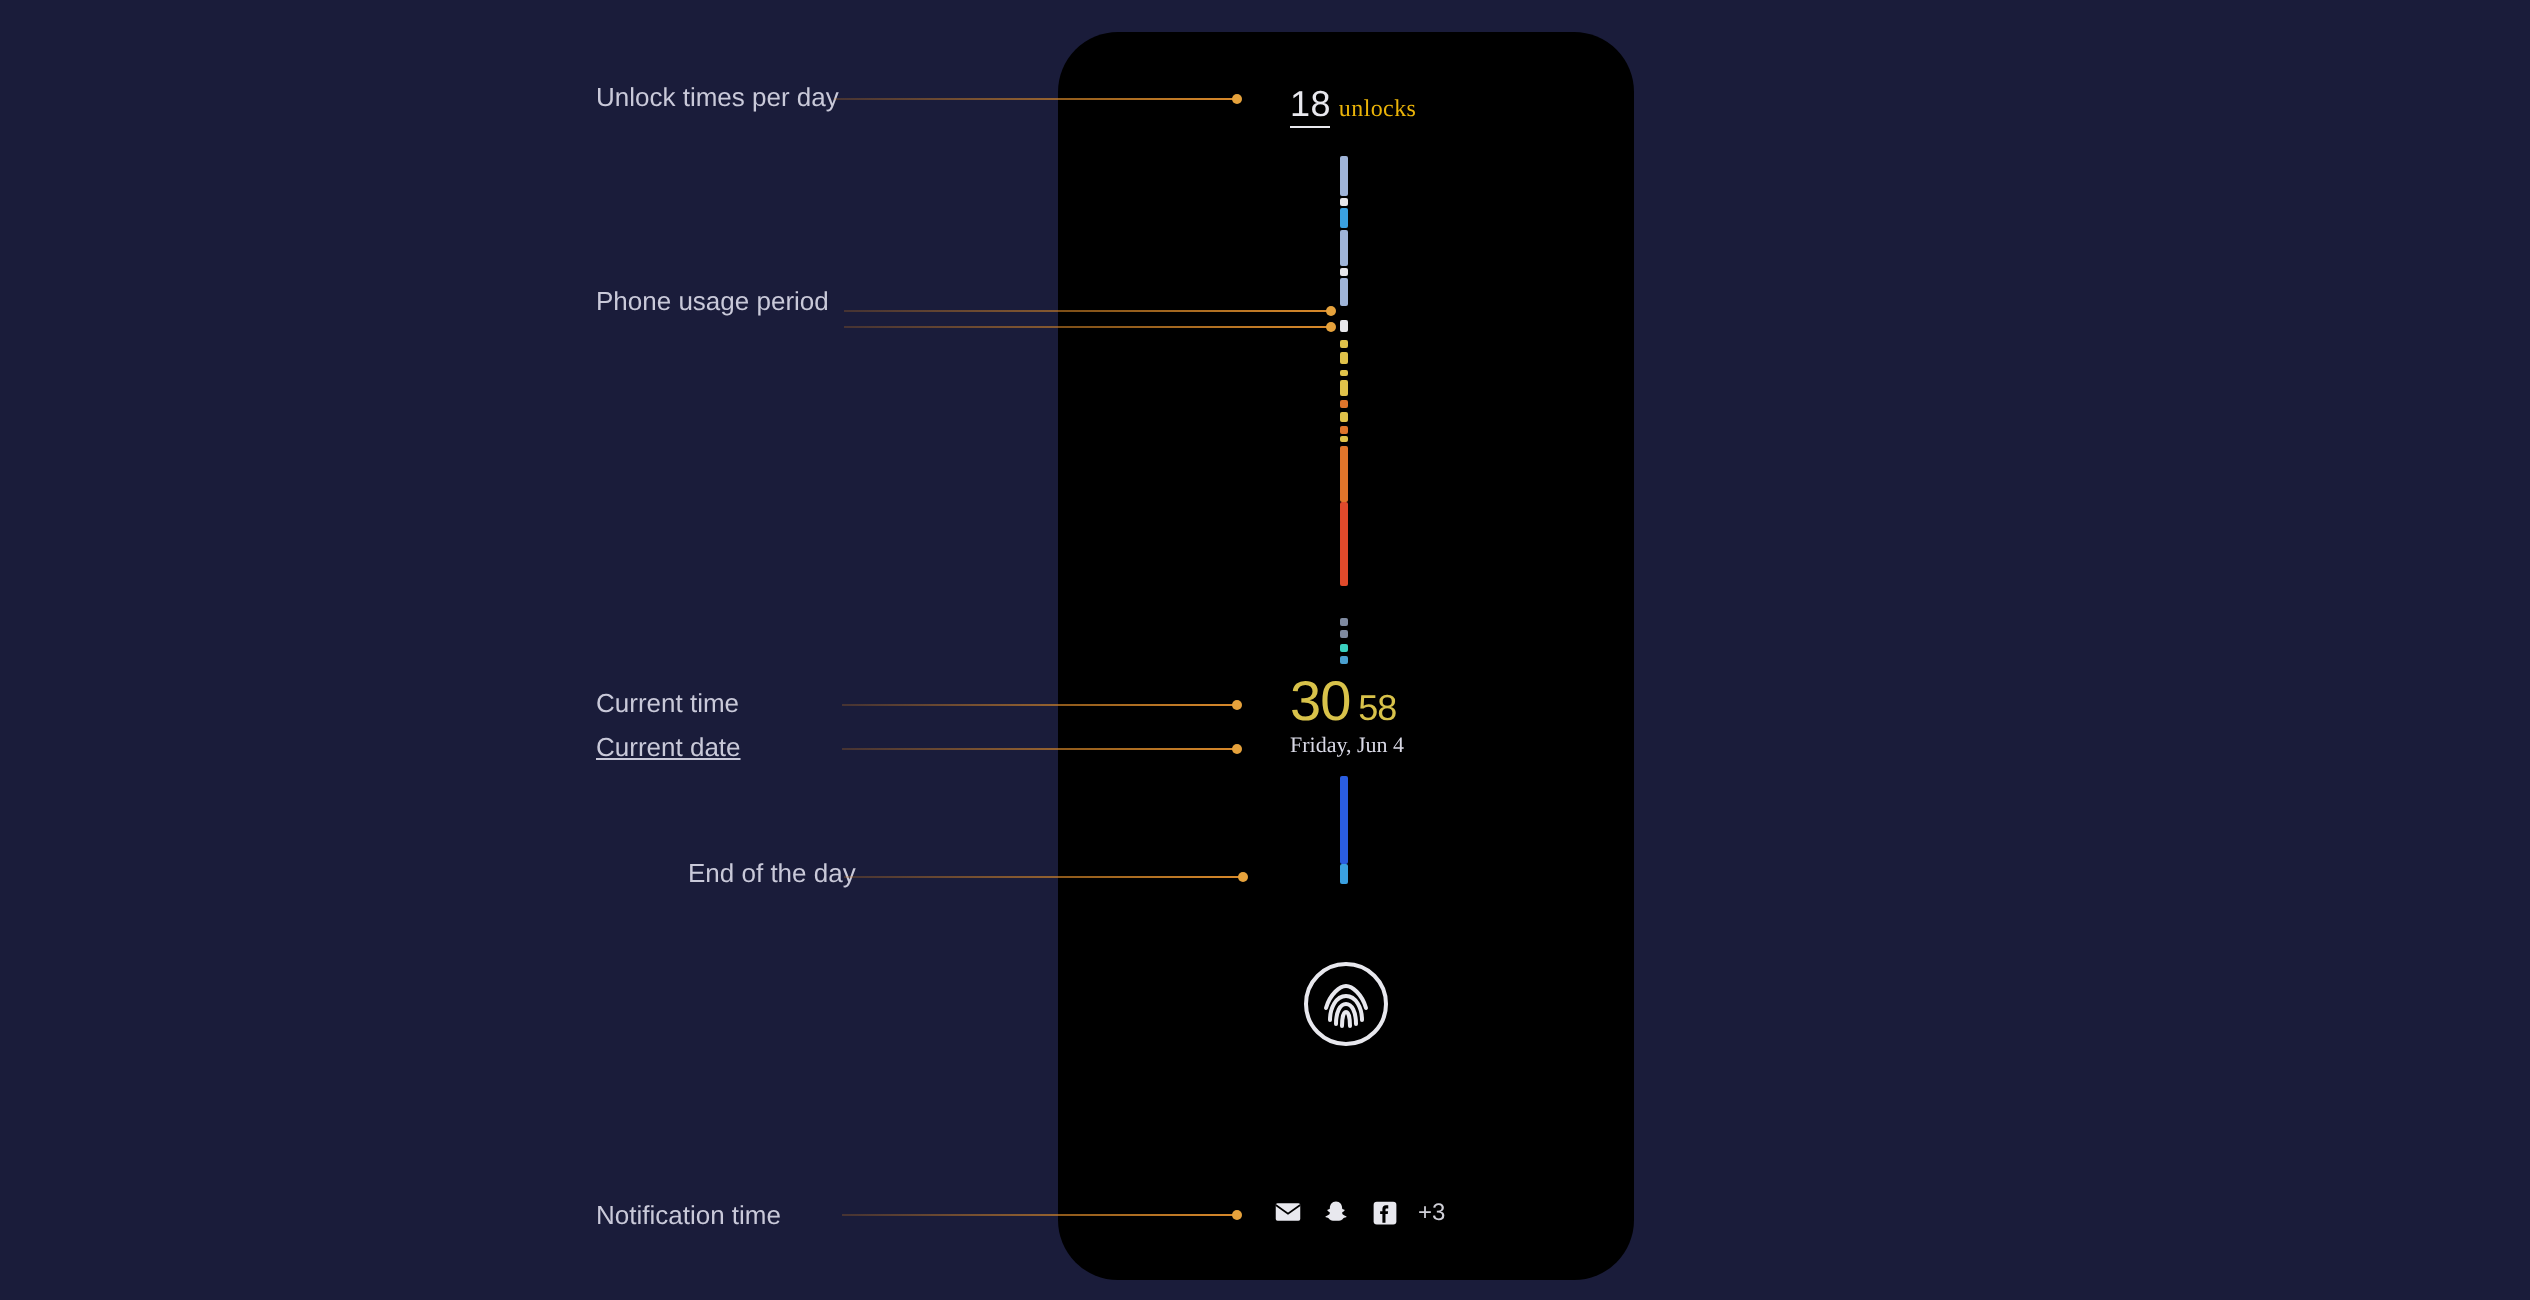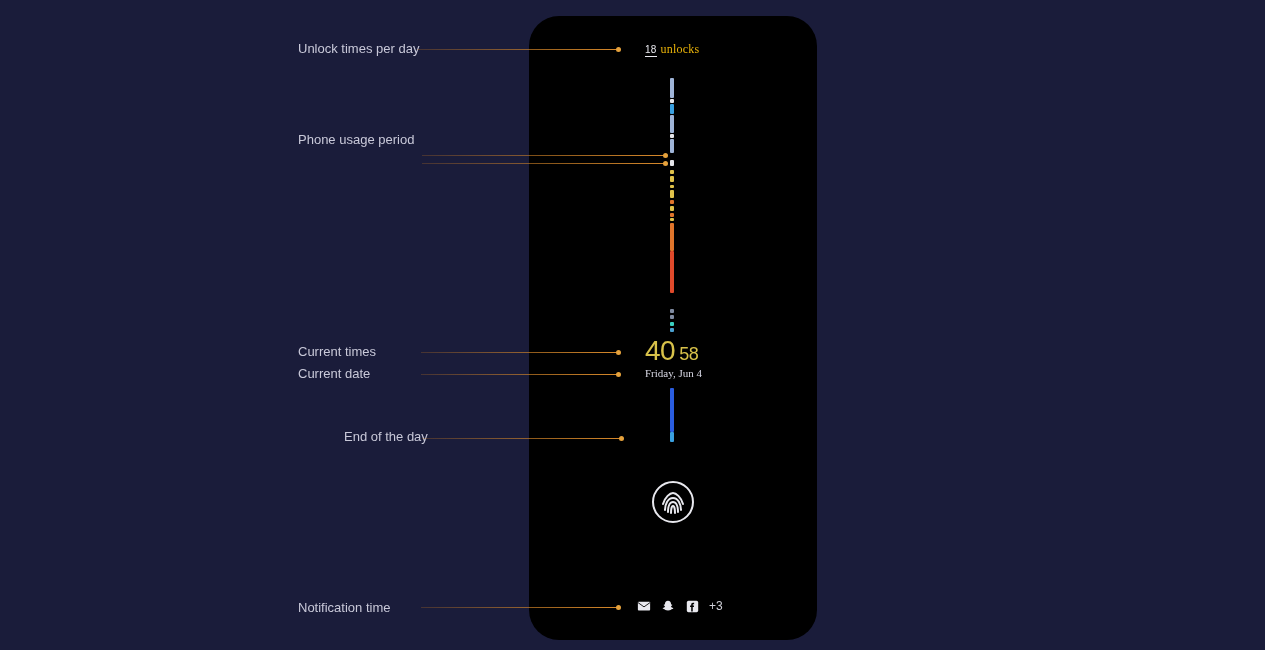"18" .unlocks .num { font-size: 10px -> 18px }
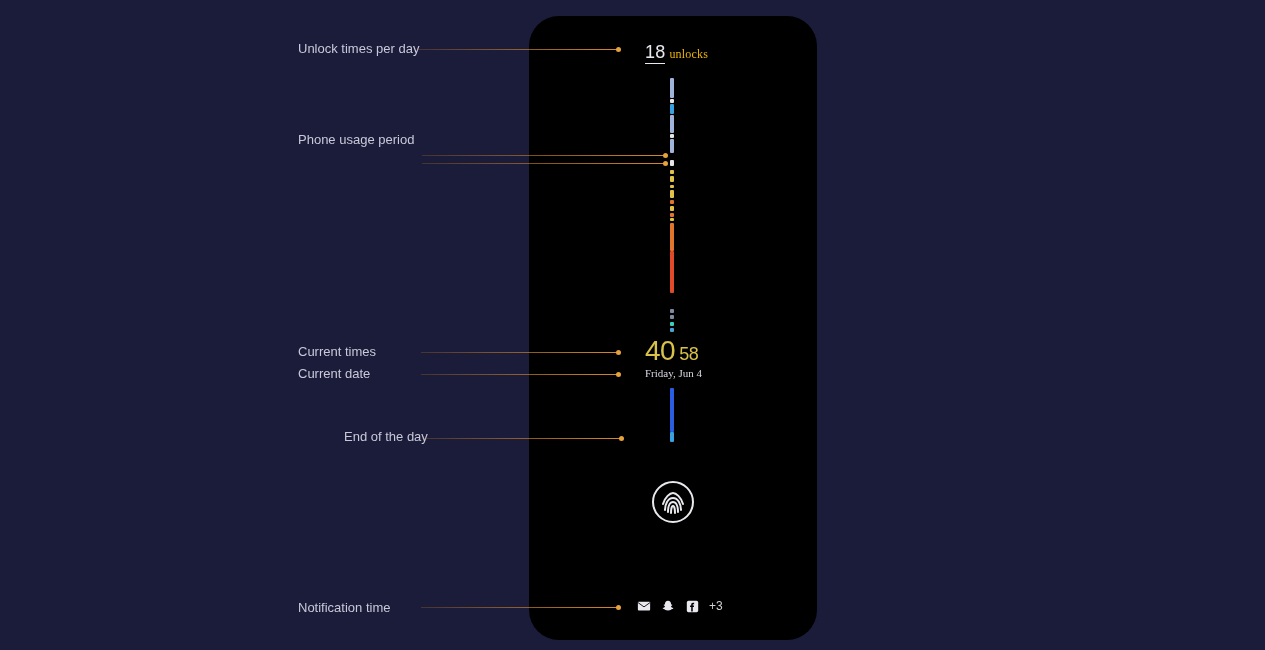"Phone usage period" div.label { top: 132px -> 143px }
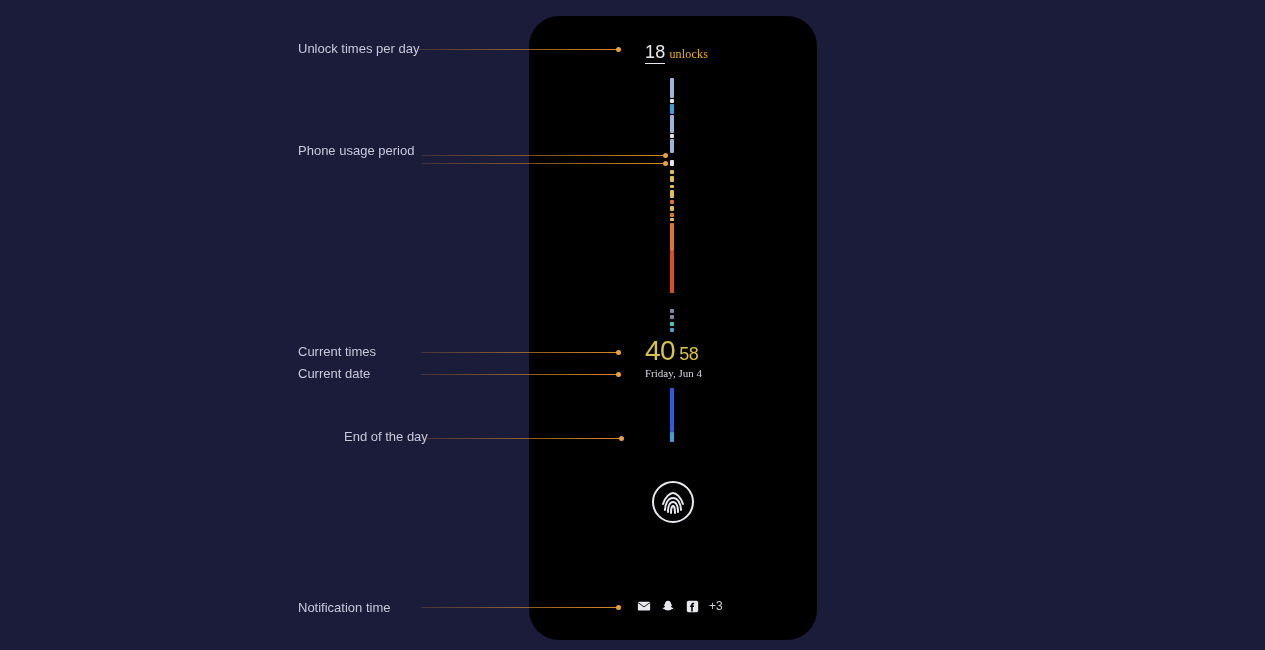"Current times" div.label { text: times -> time }
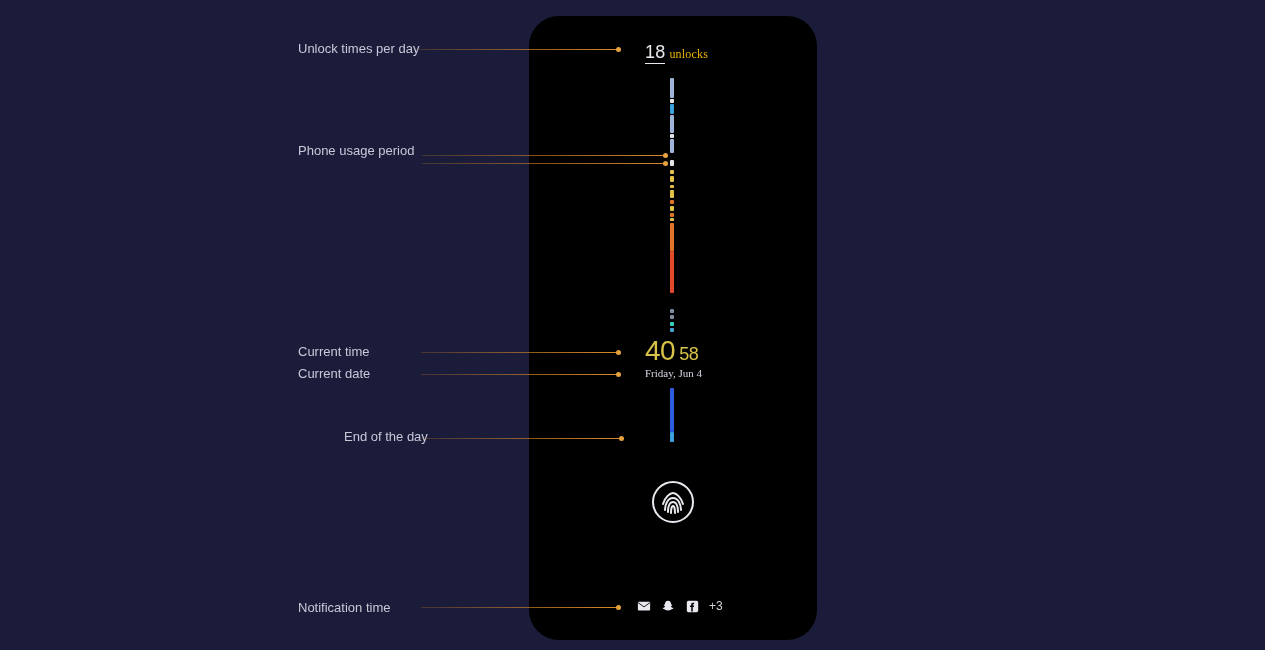"40" span.hh { text: 40 -> 30 }
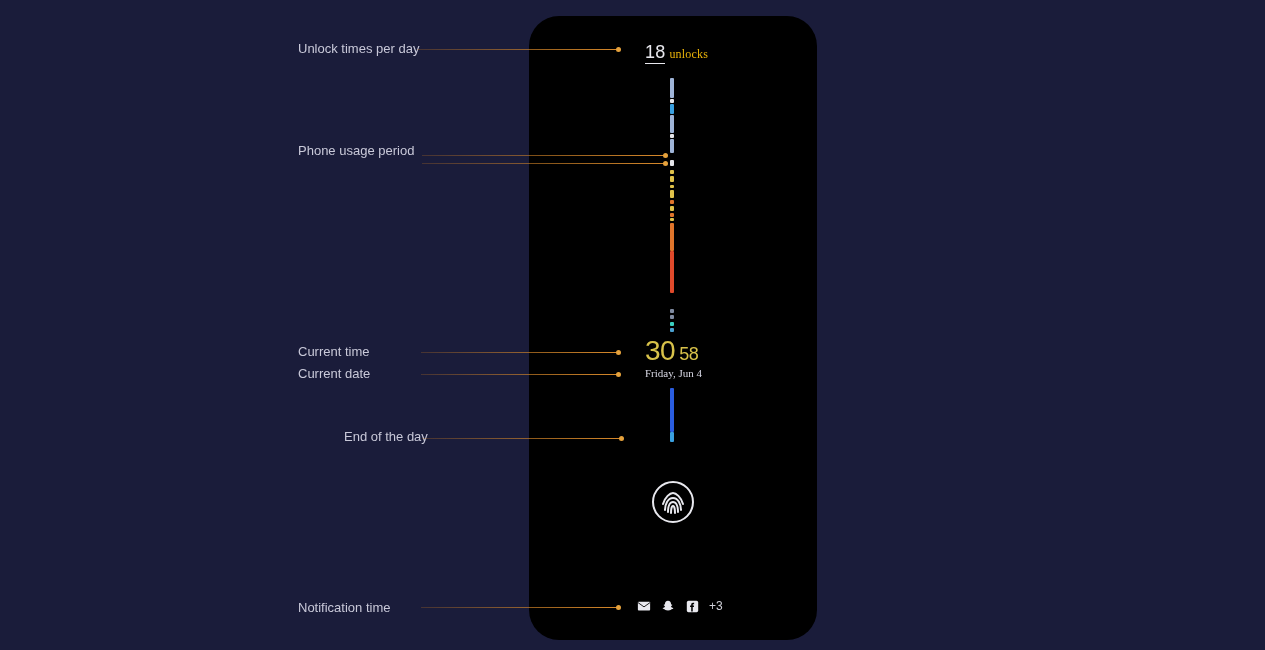"Current date" div.label { text-decoration: none -> underline }
